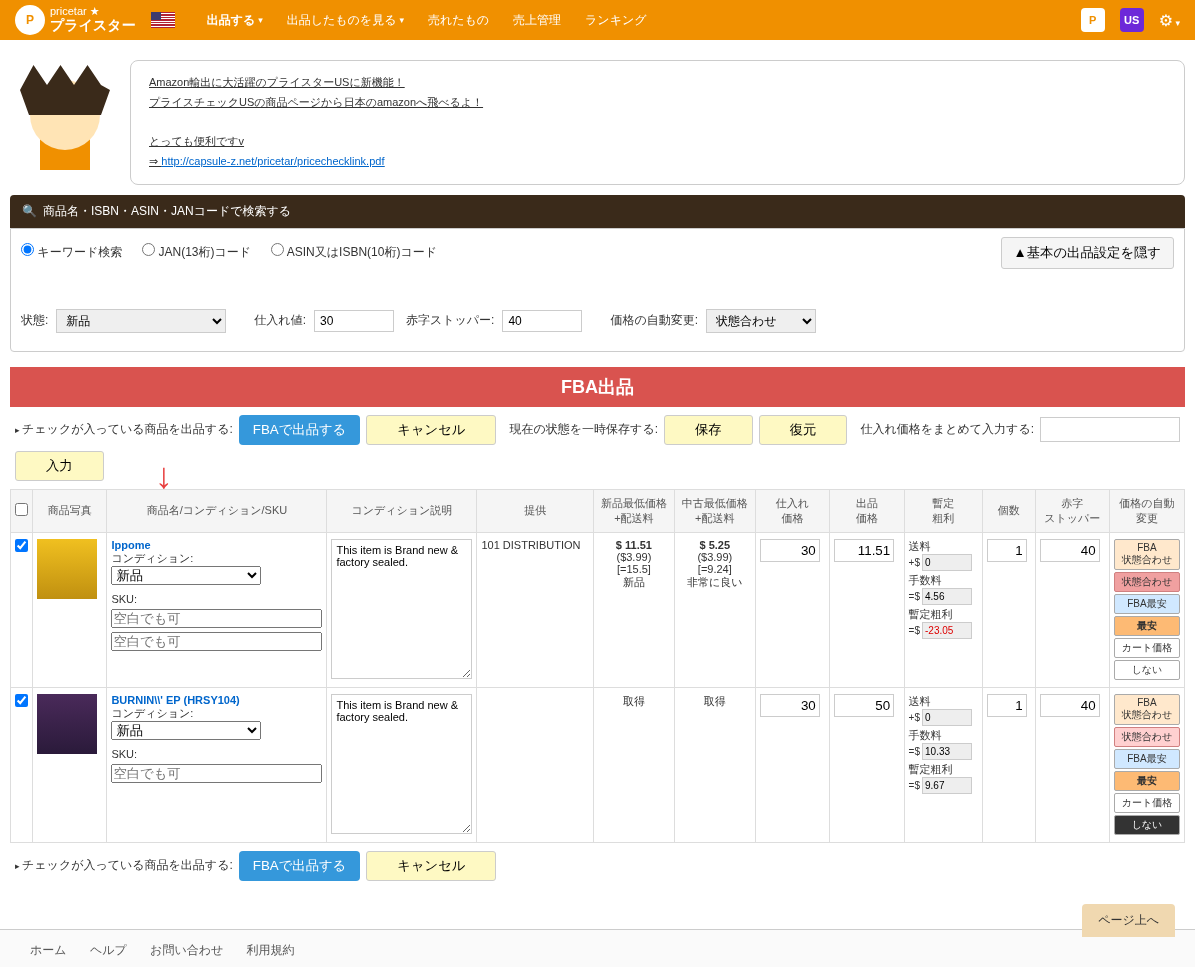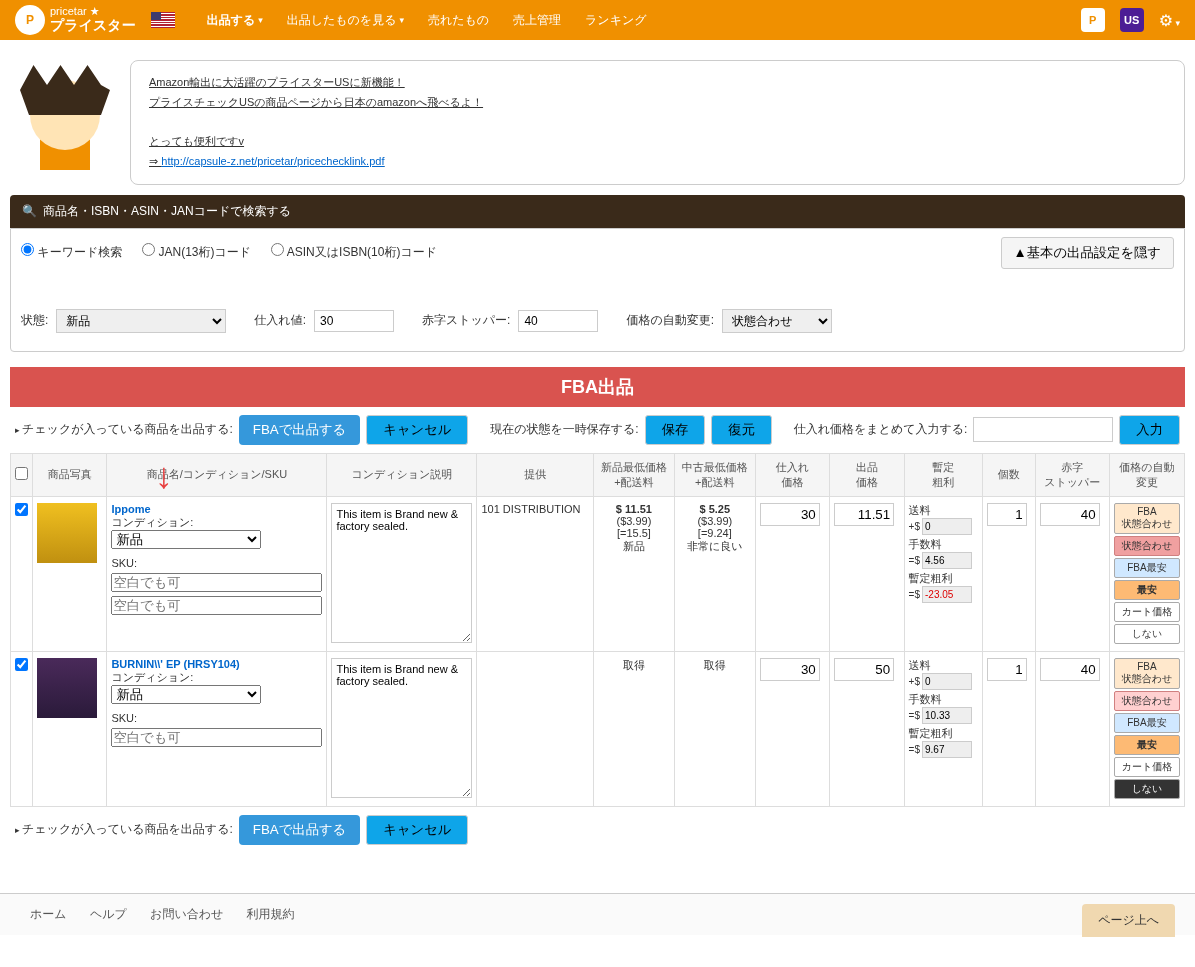"US" div.nav-icon { background: #4c1d95 -> #6d28d9 }
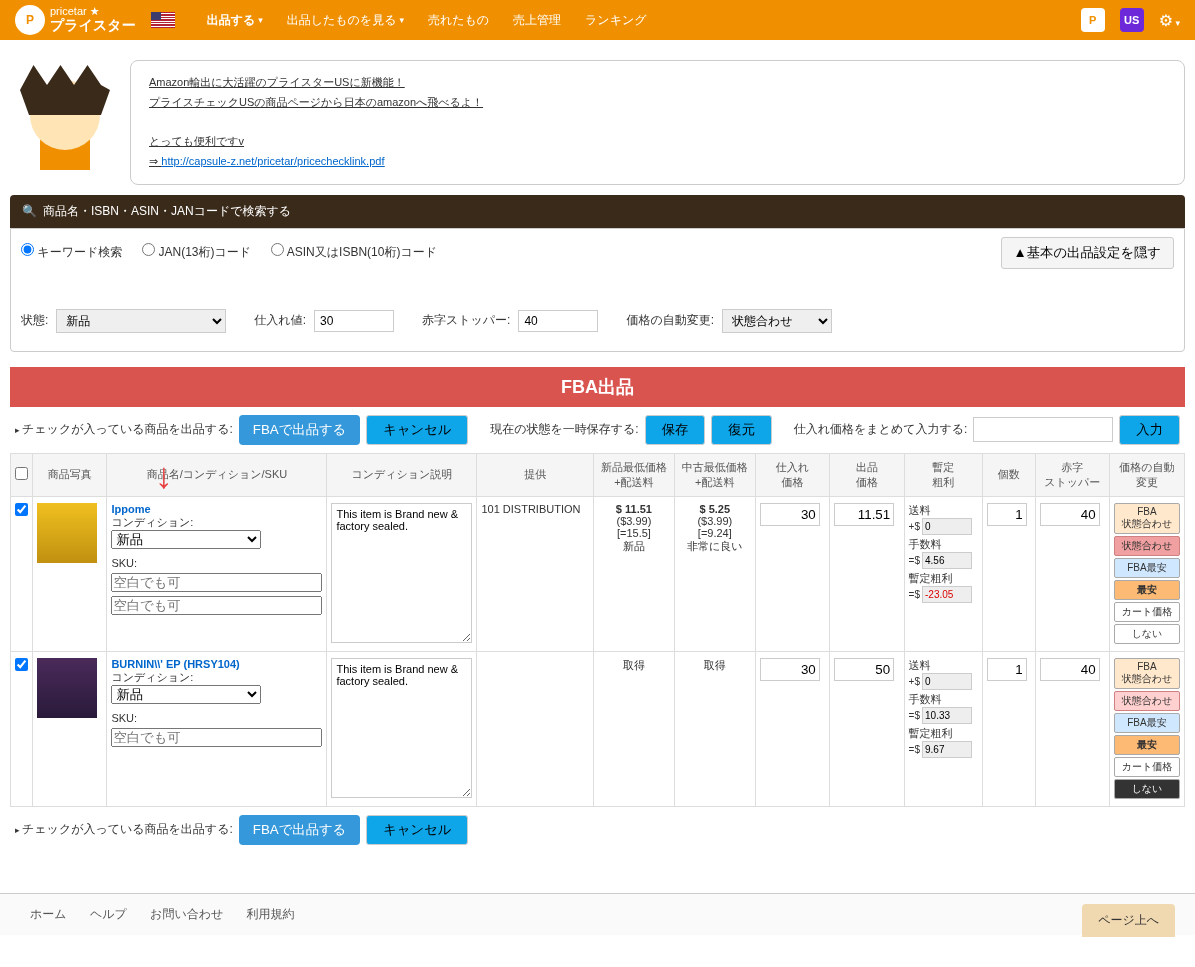"赤字ストッパー:" label { margin-left: 20px -> 4px }
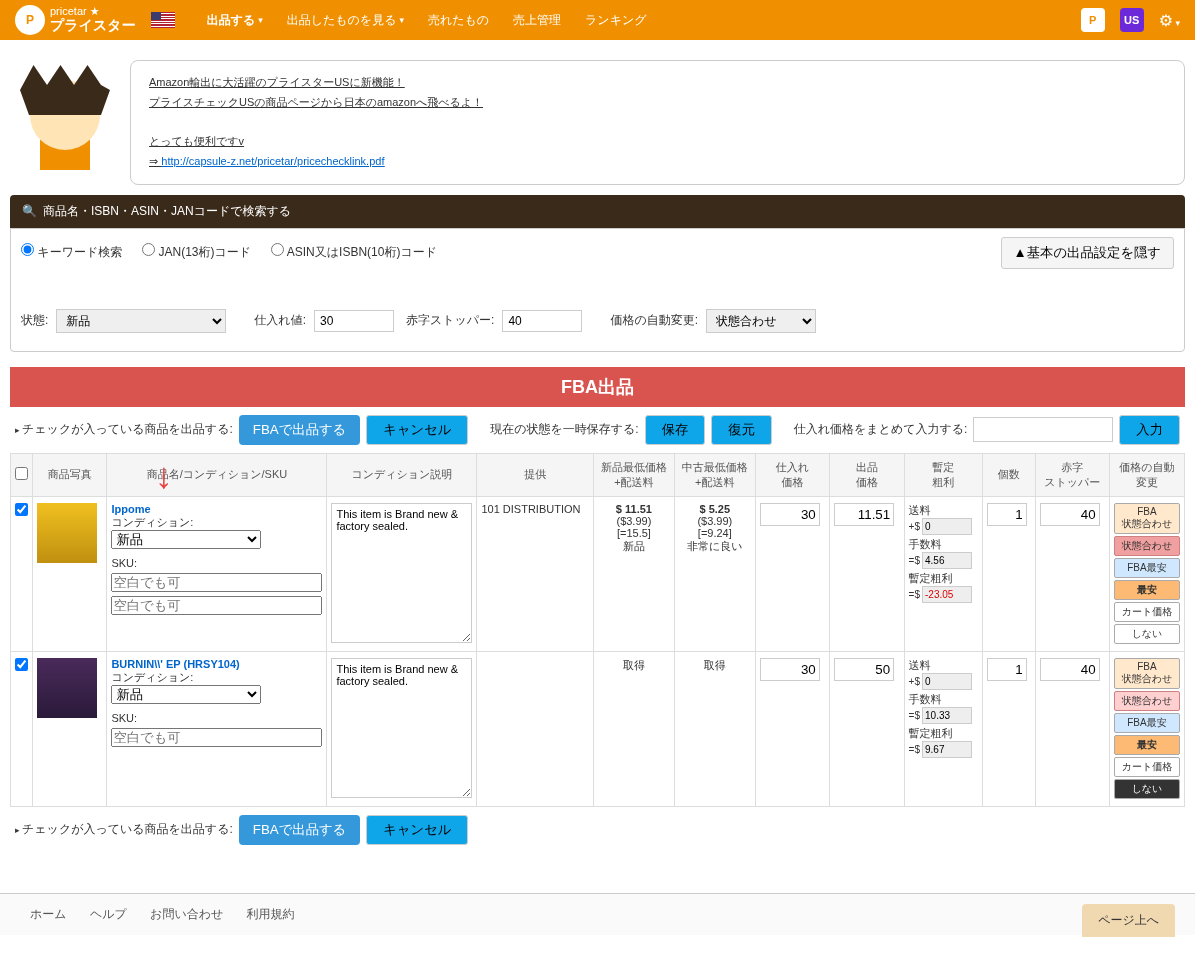"キャンセル" .btn-default { background: #0ea5e9 -> #fef9c3; padding: 5px 16px -> 5px 30px }
